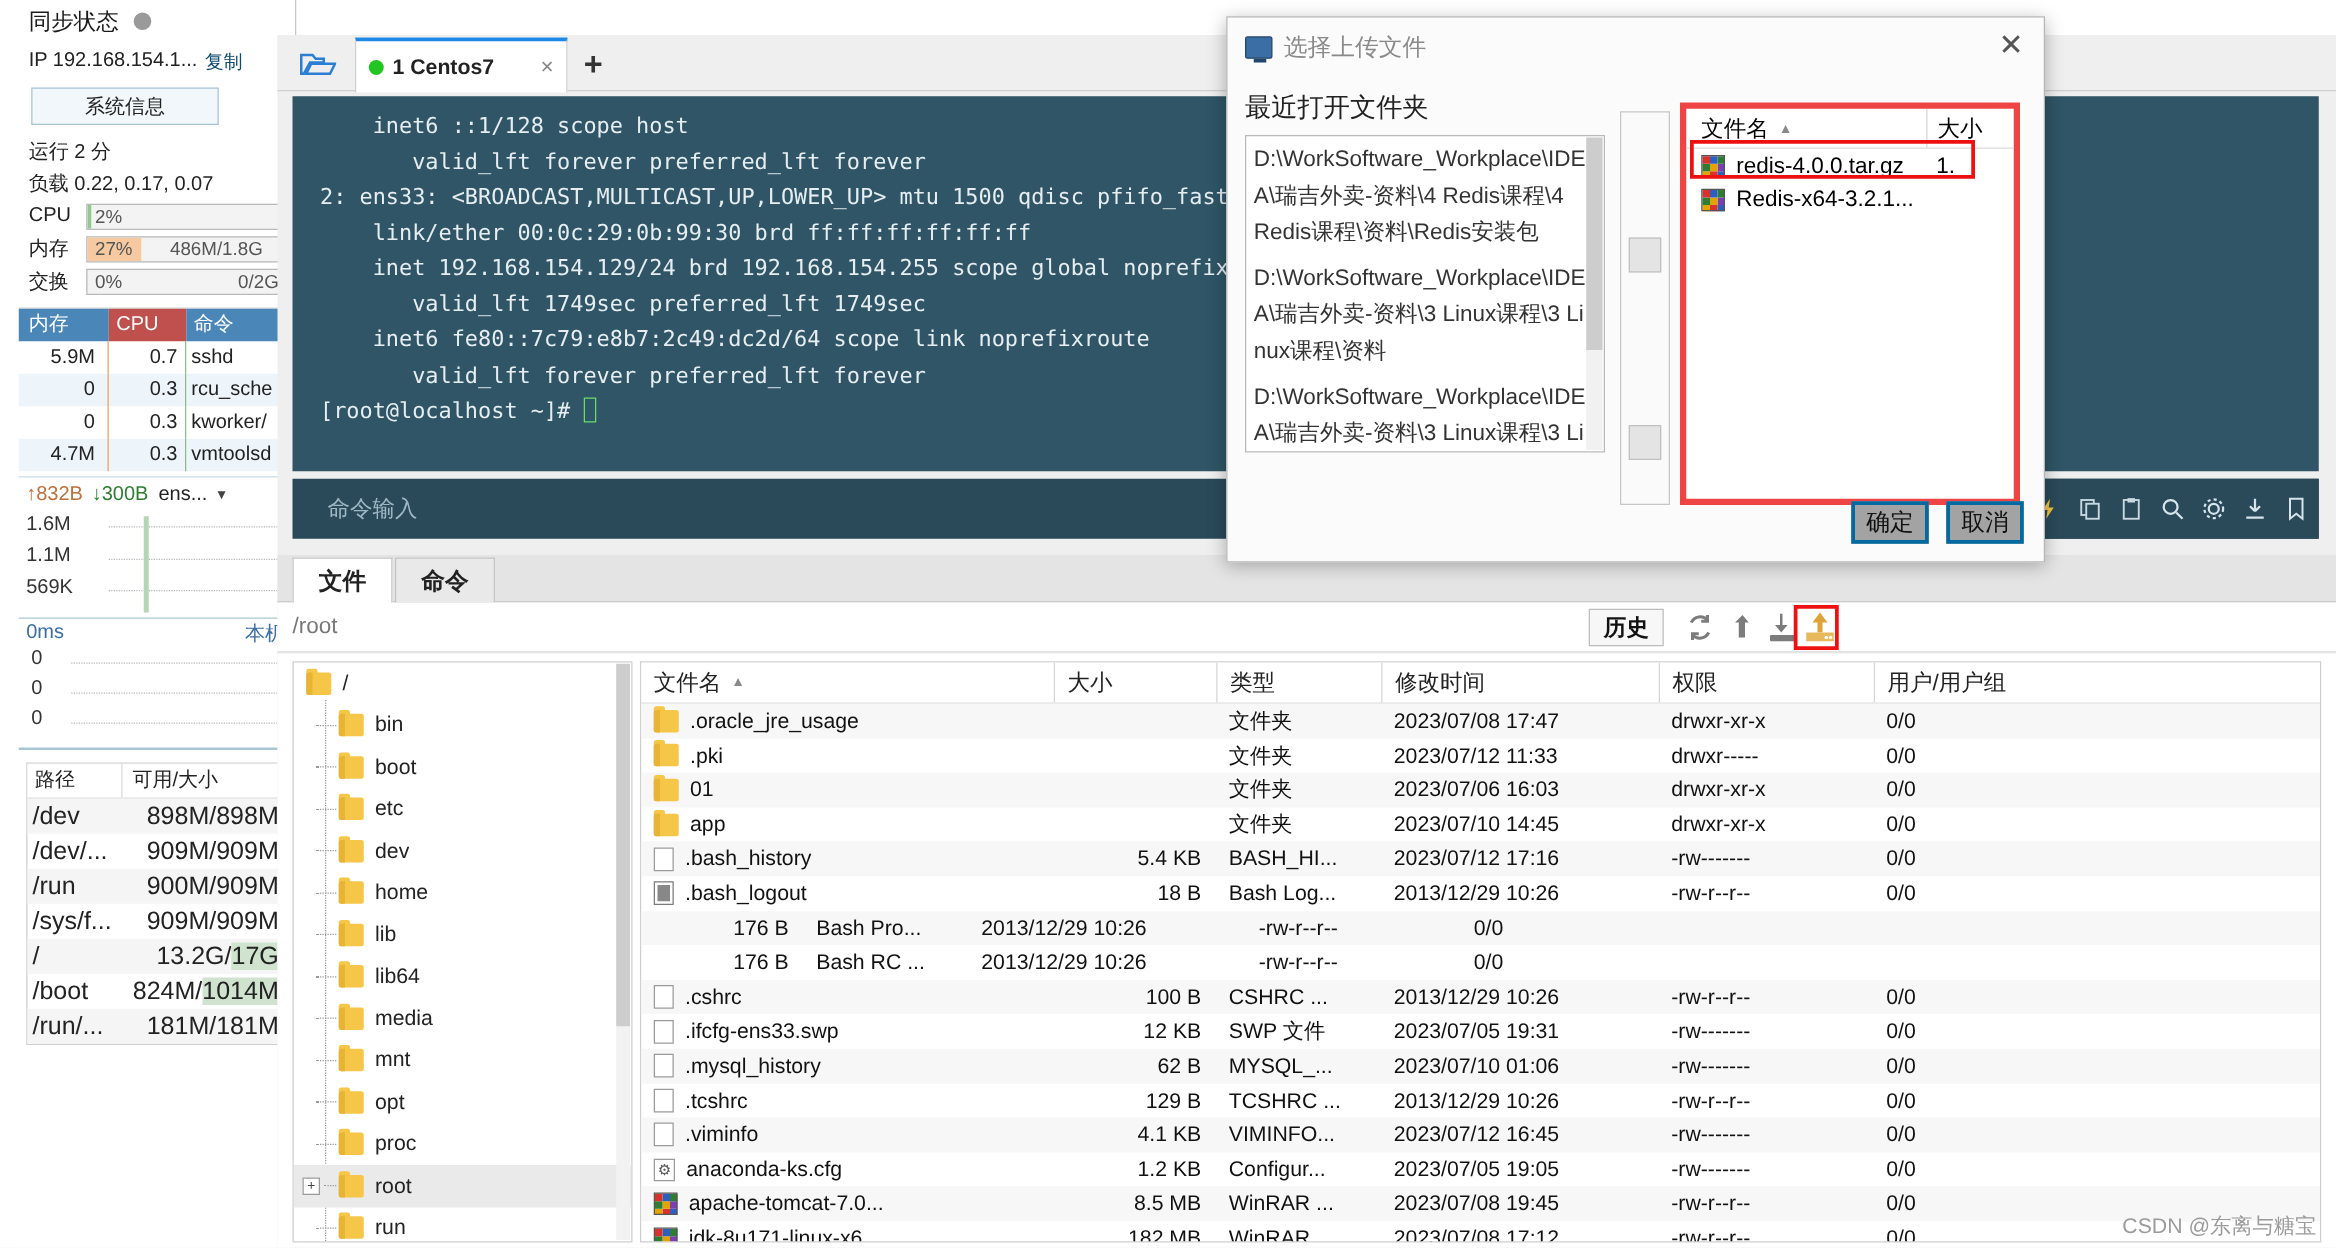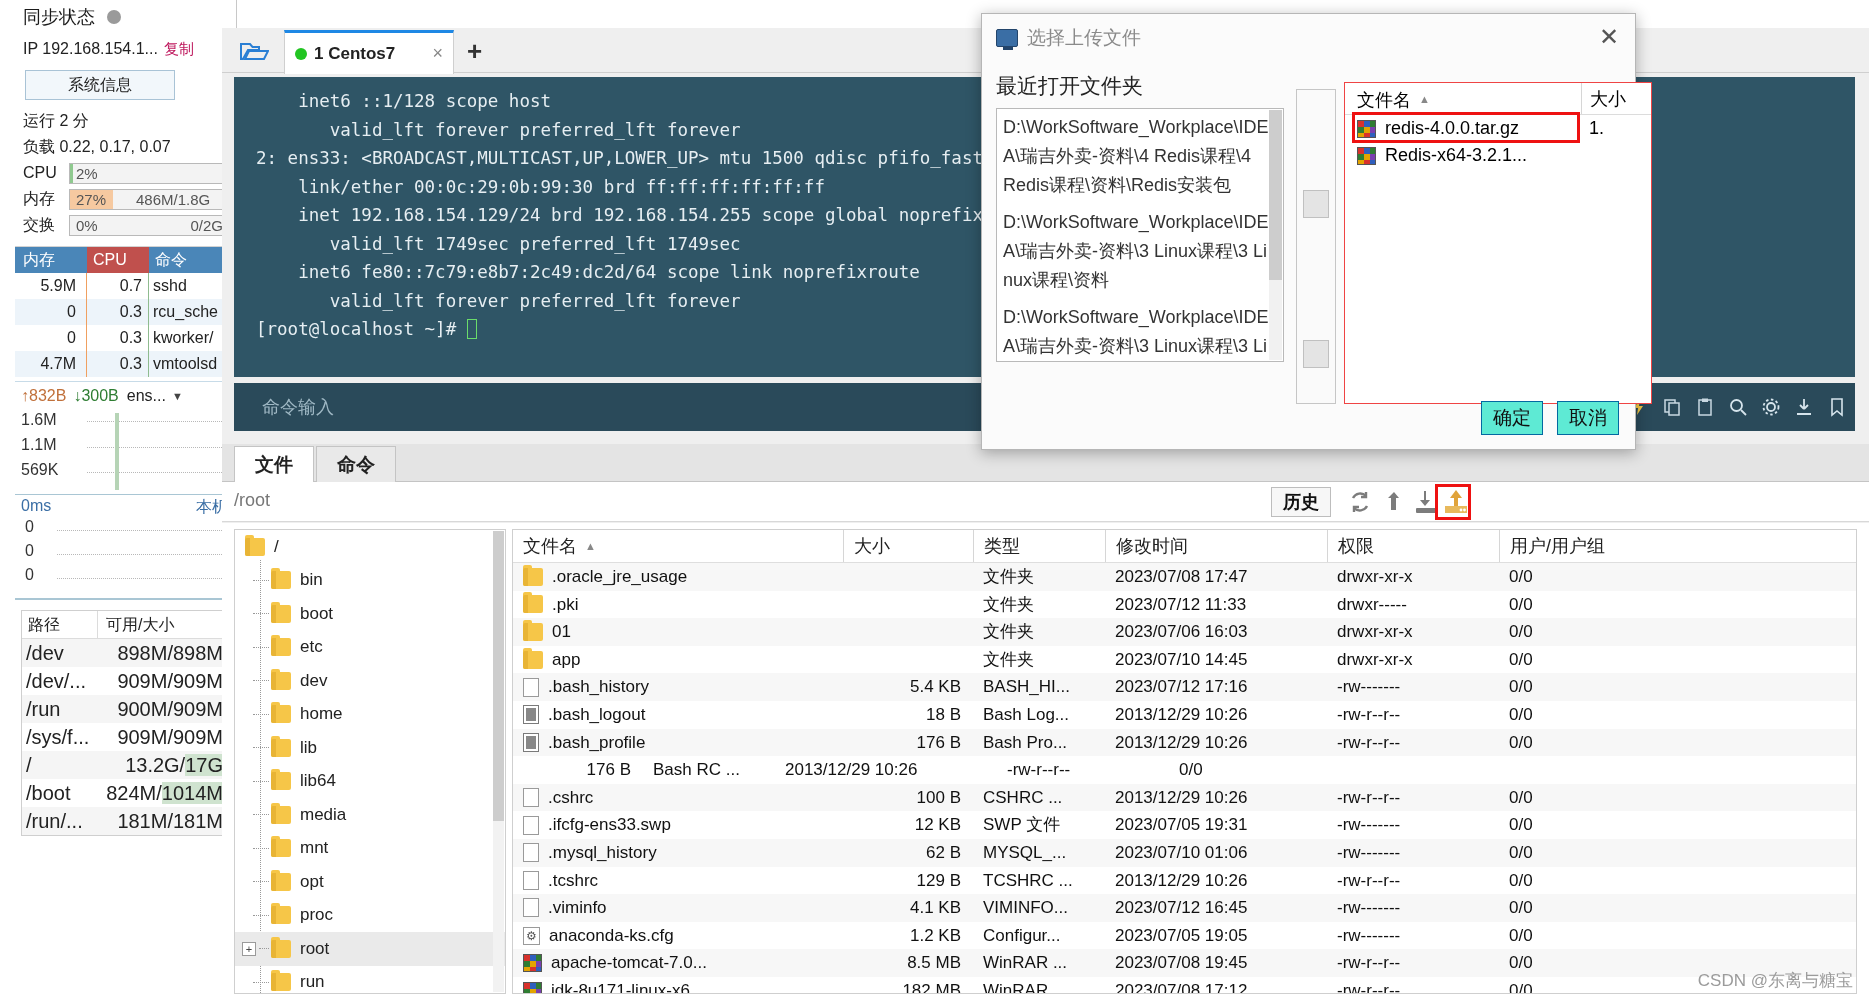"复制" .sb-ip .copy { color: #be185d -> #0c4a6e }
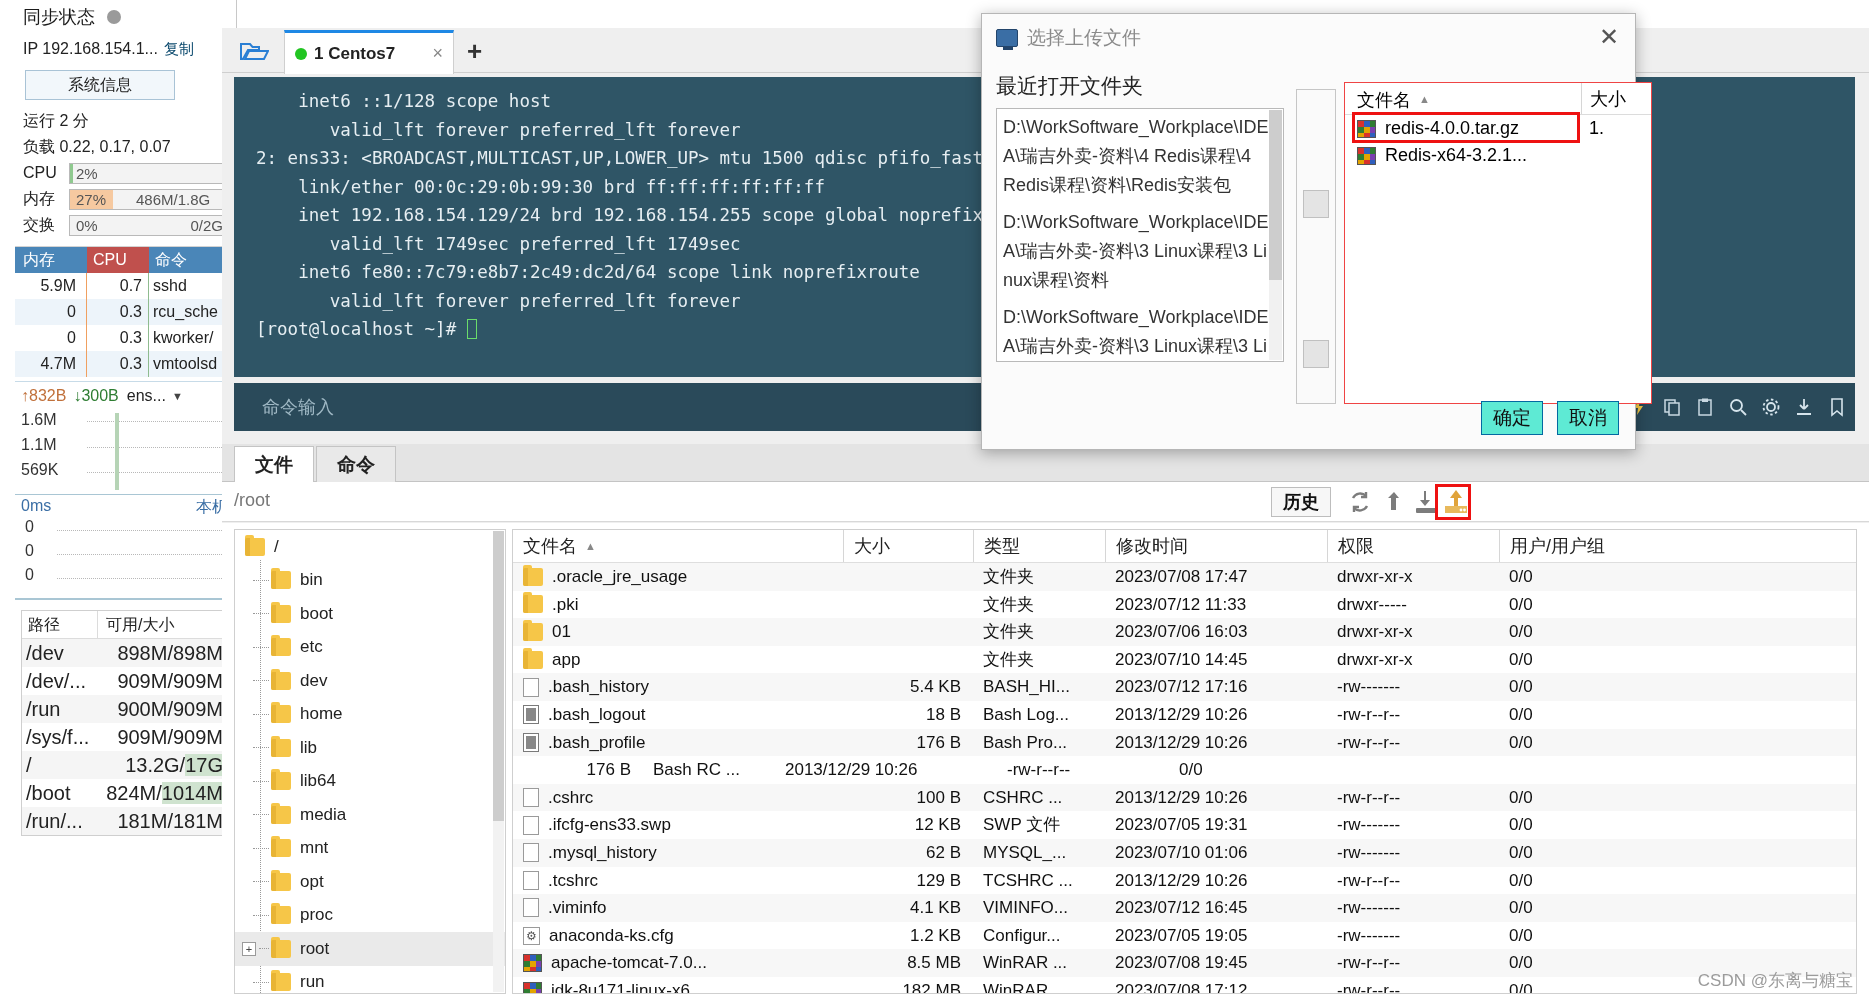"文件名 ▲" #dlg-files { border: 1px solid #ef4444 -> 5px solid #ef4444; width: 308px -> 272px }
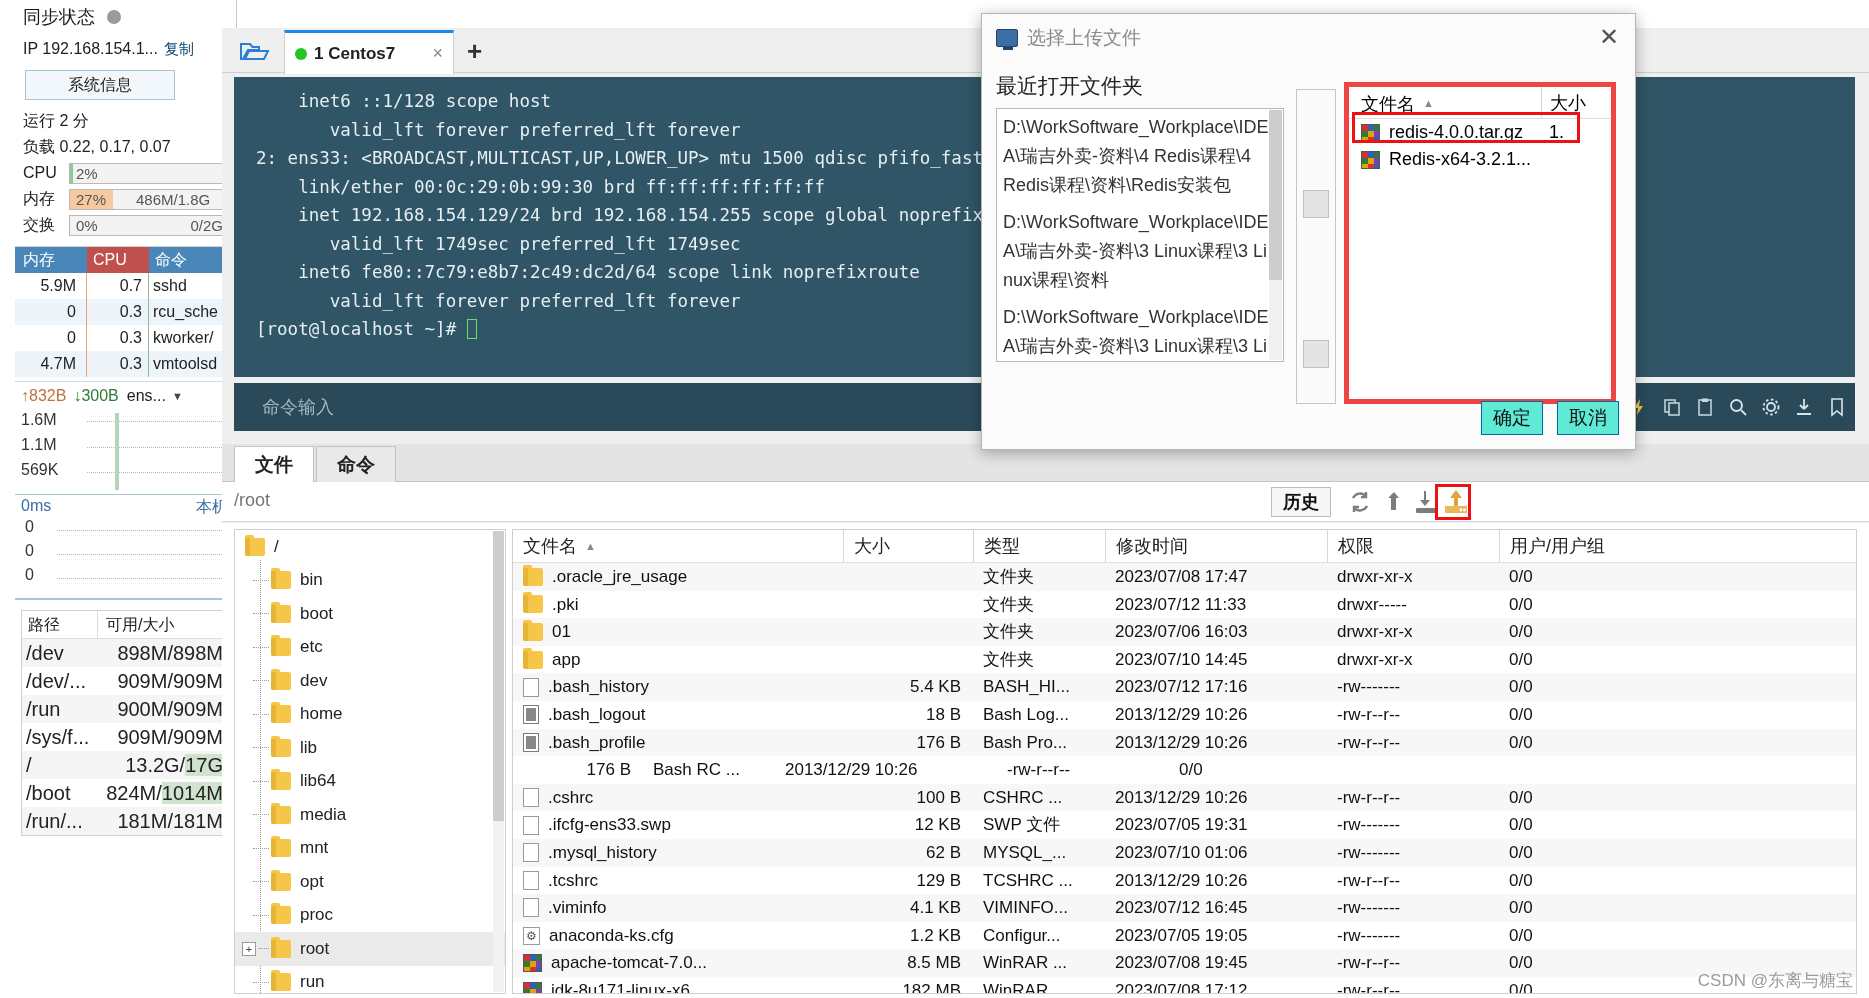"确定" .dlg-btn { background: #5eead4 -> #a3a3a3; border: 1px solid #0369a1 -> 3px solid #0369a1 }
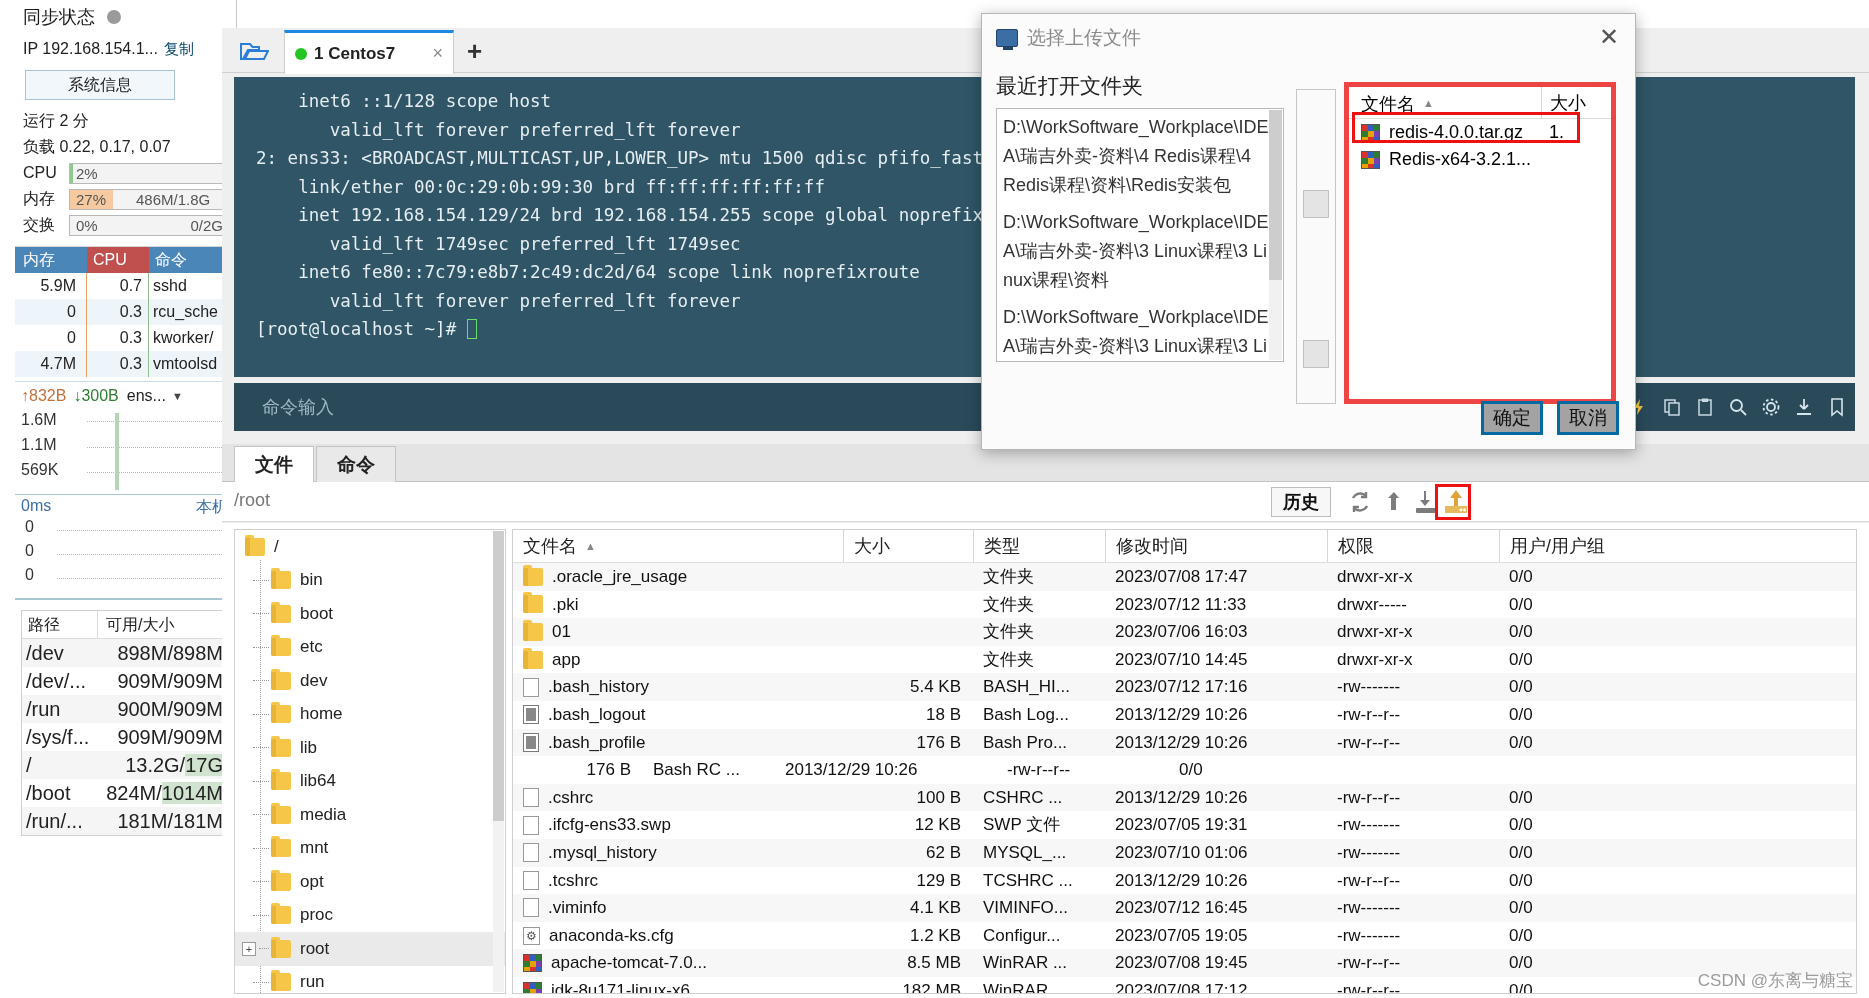".bash_profile" div.col-name { html: <div> <span></span> <span>.bash_profile</span> </div> -> none }
